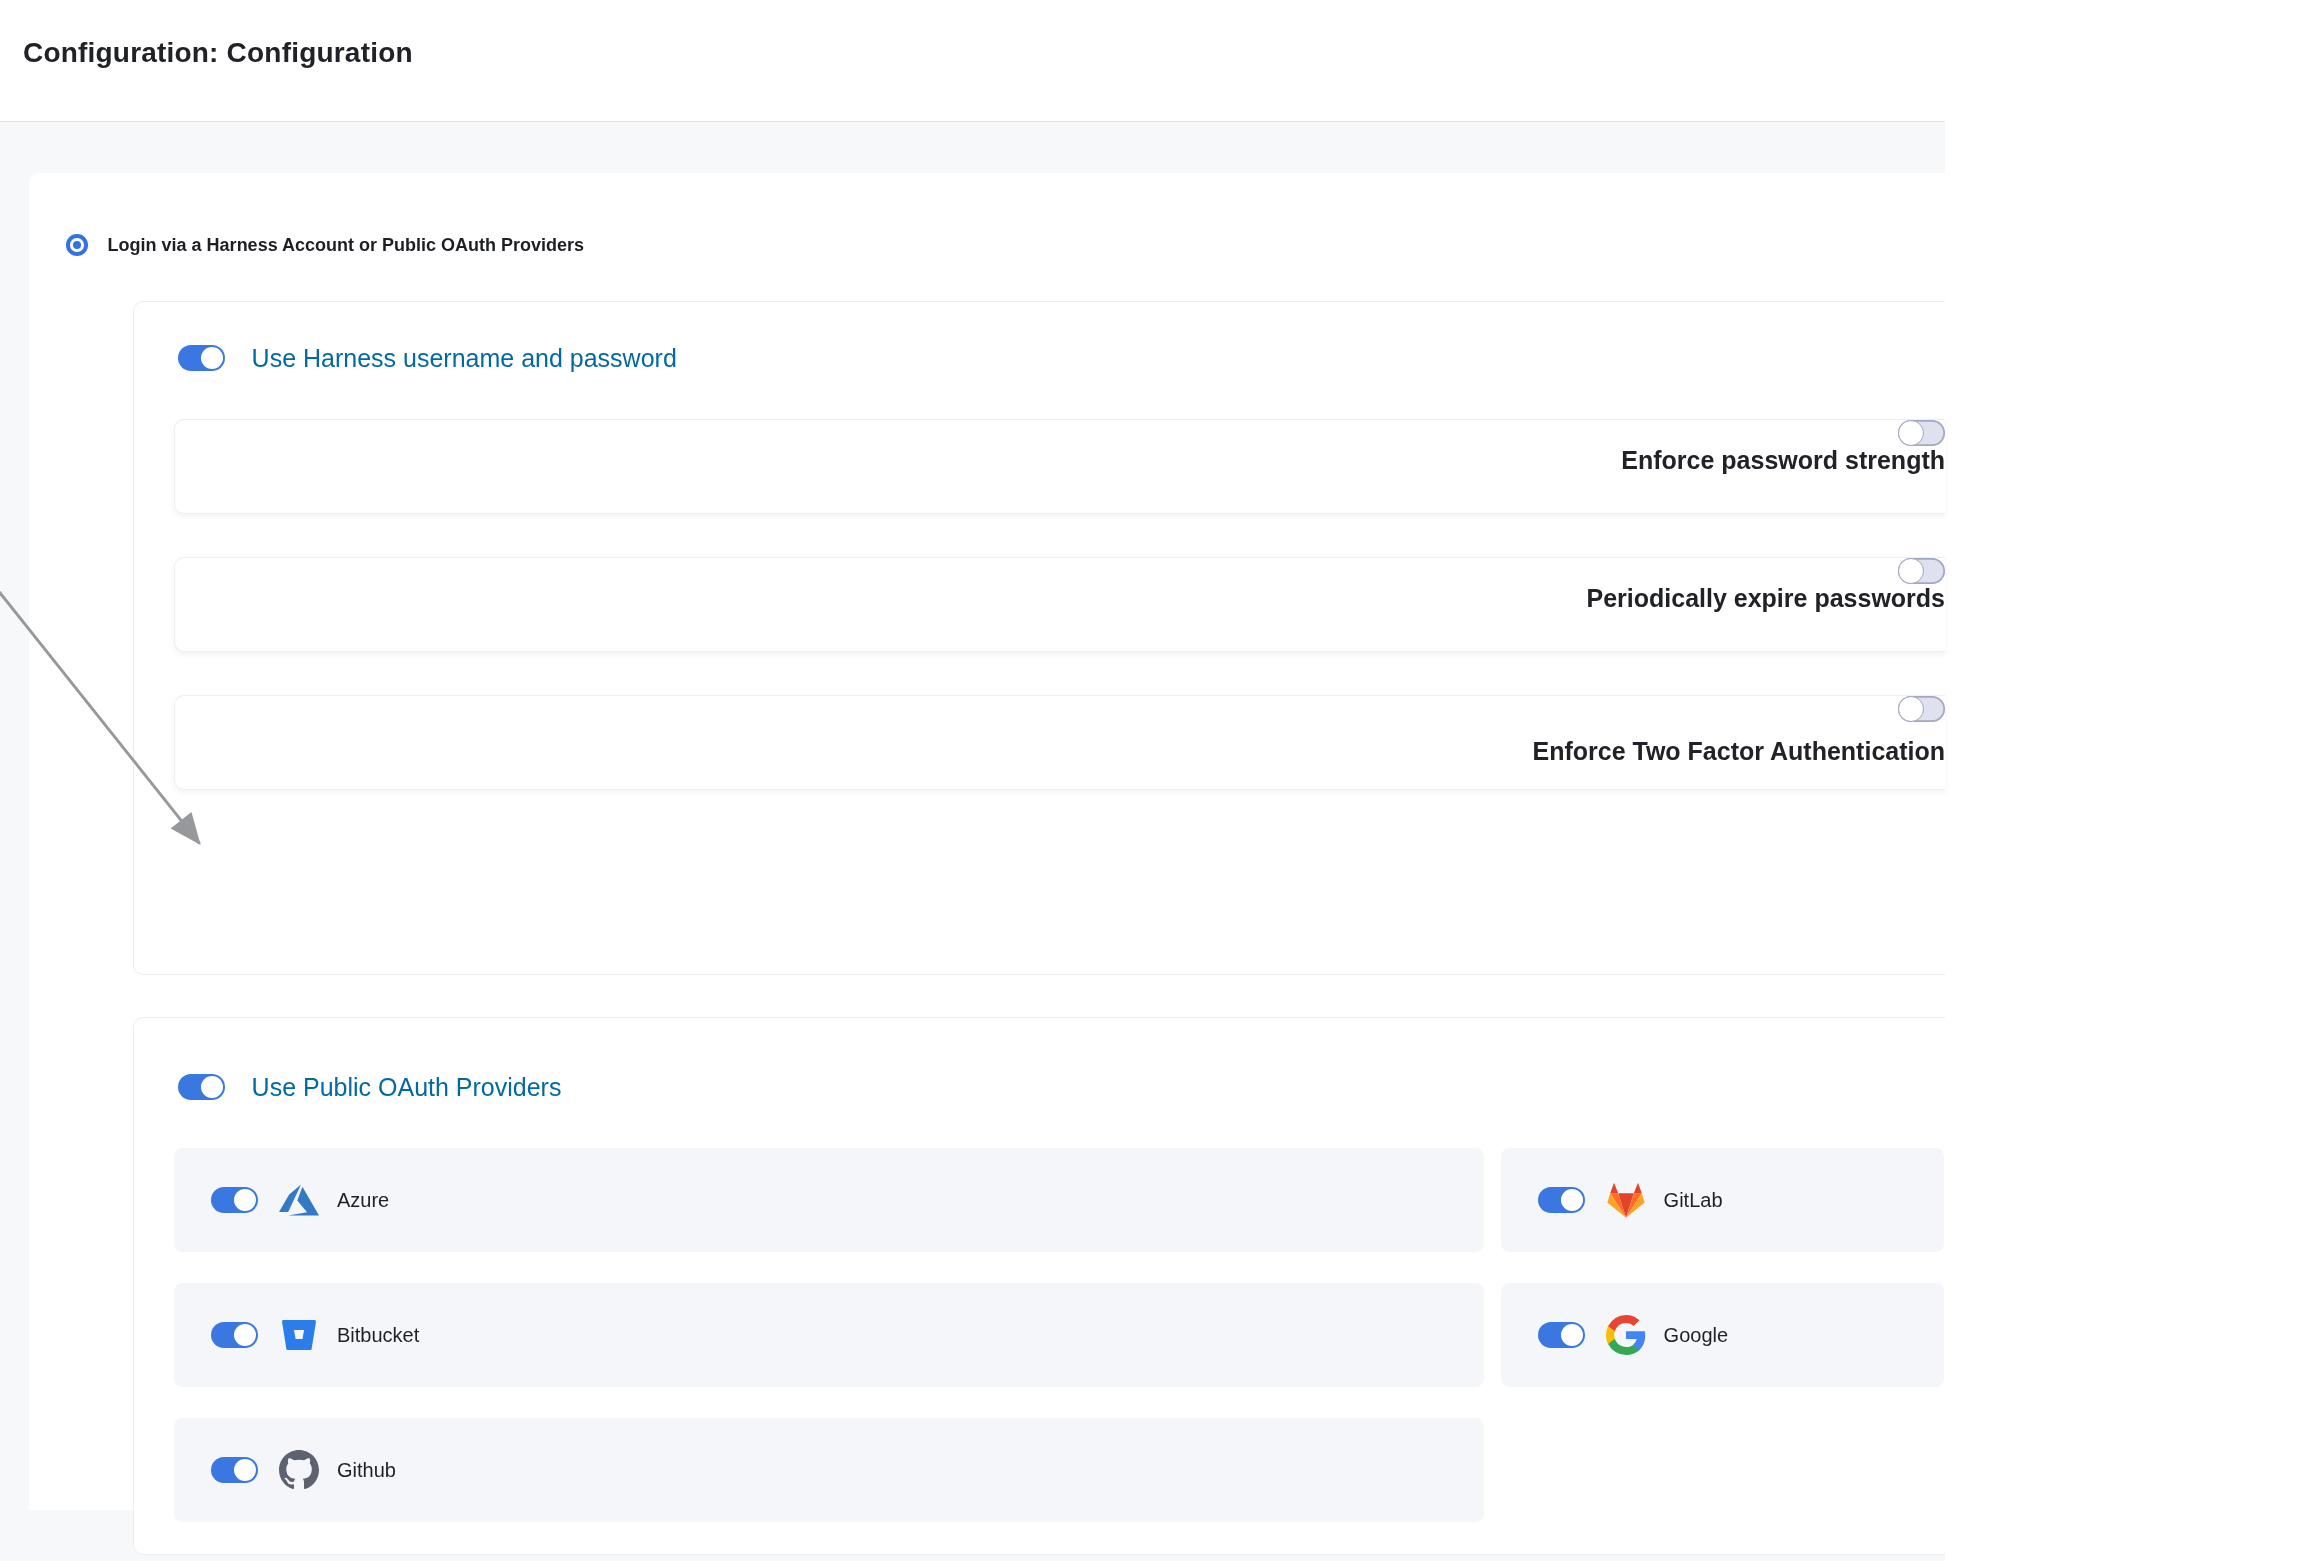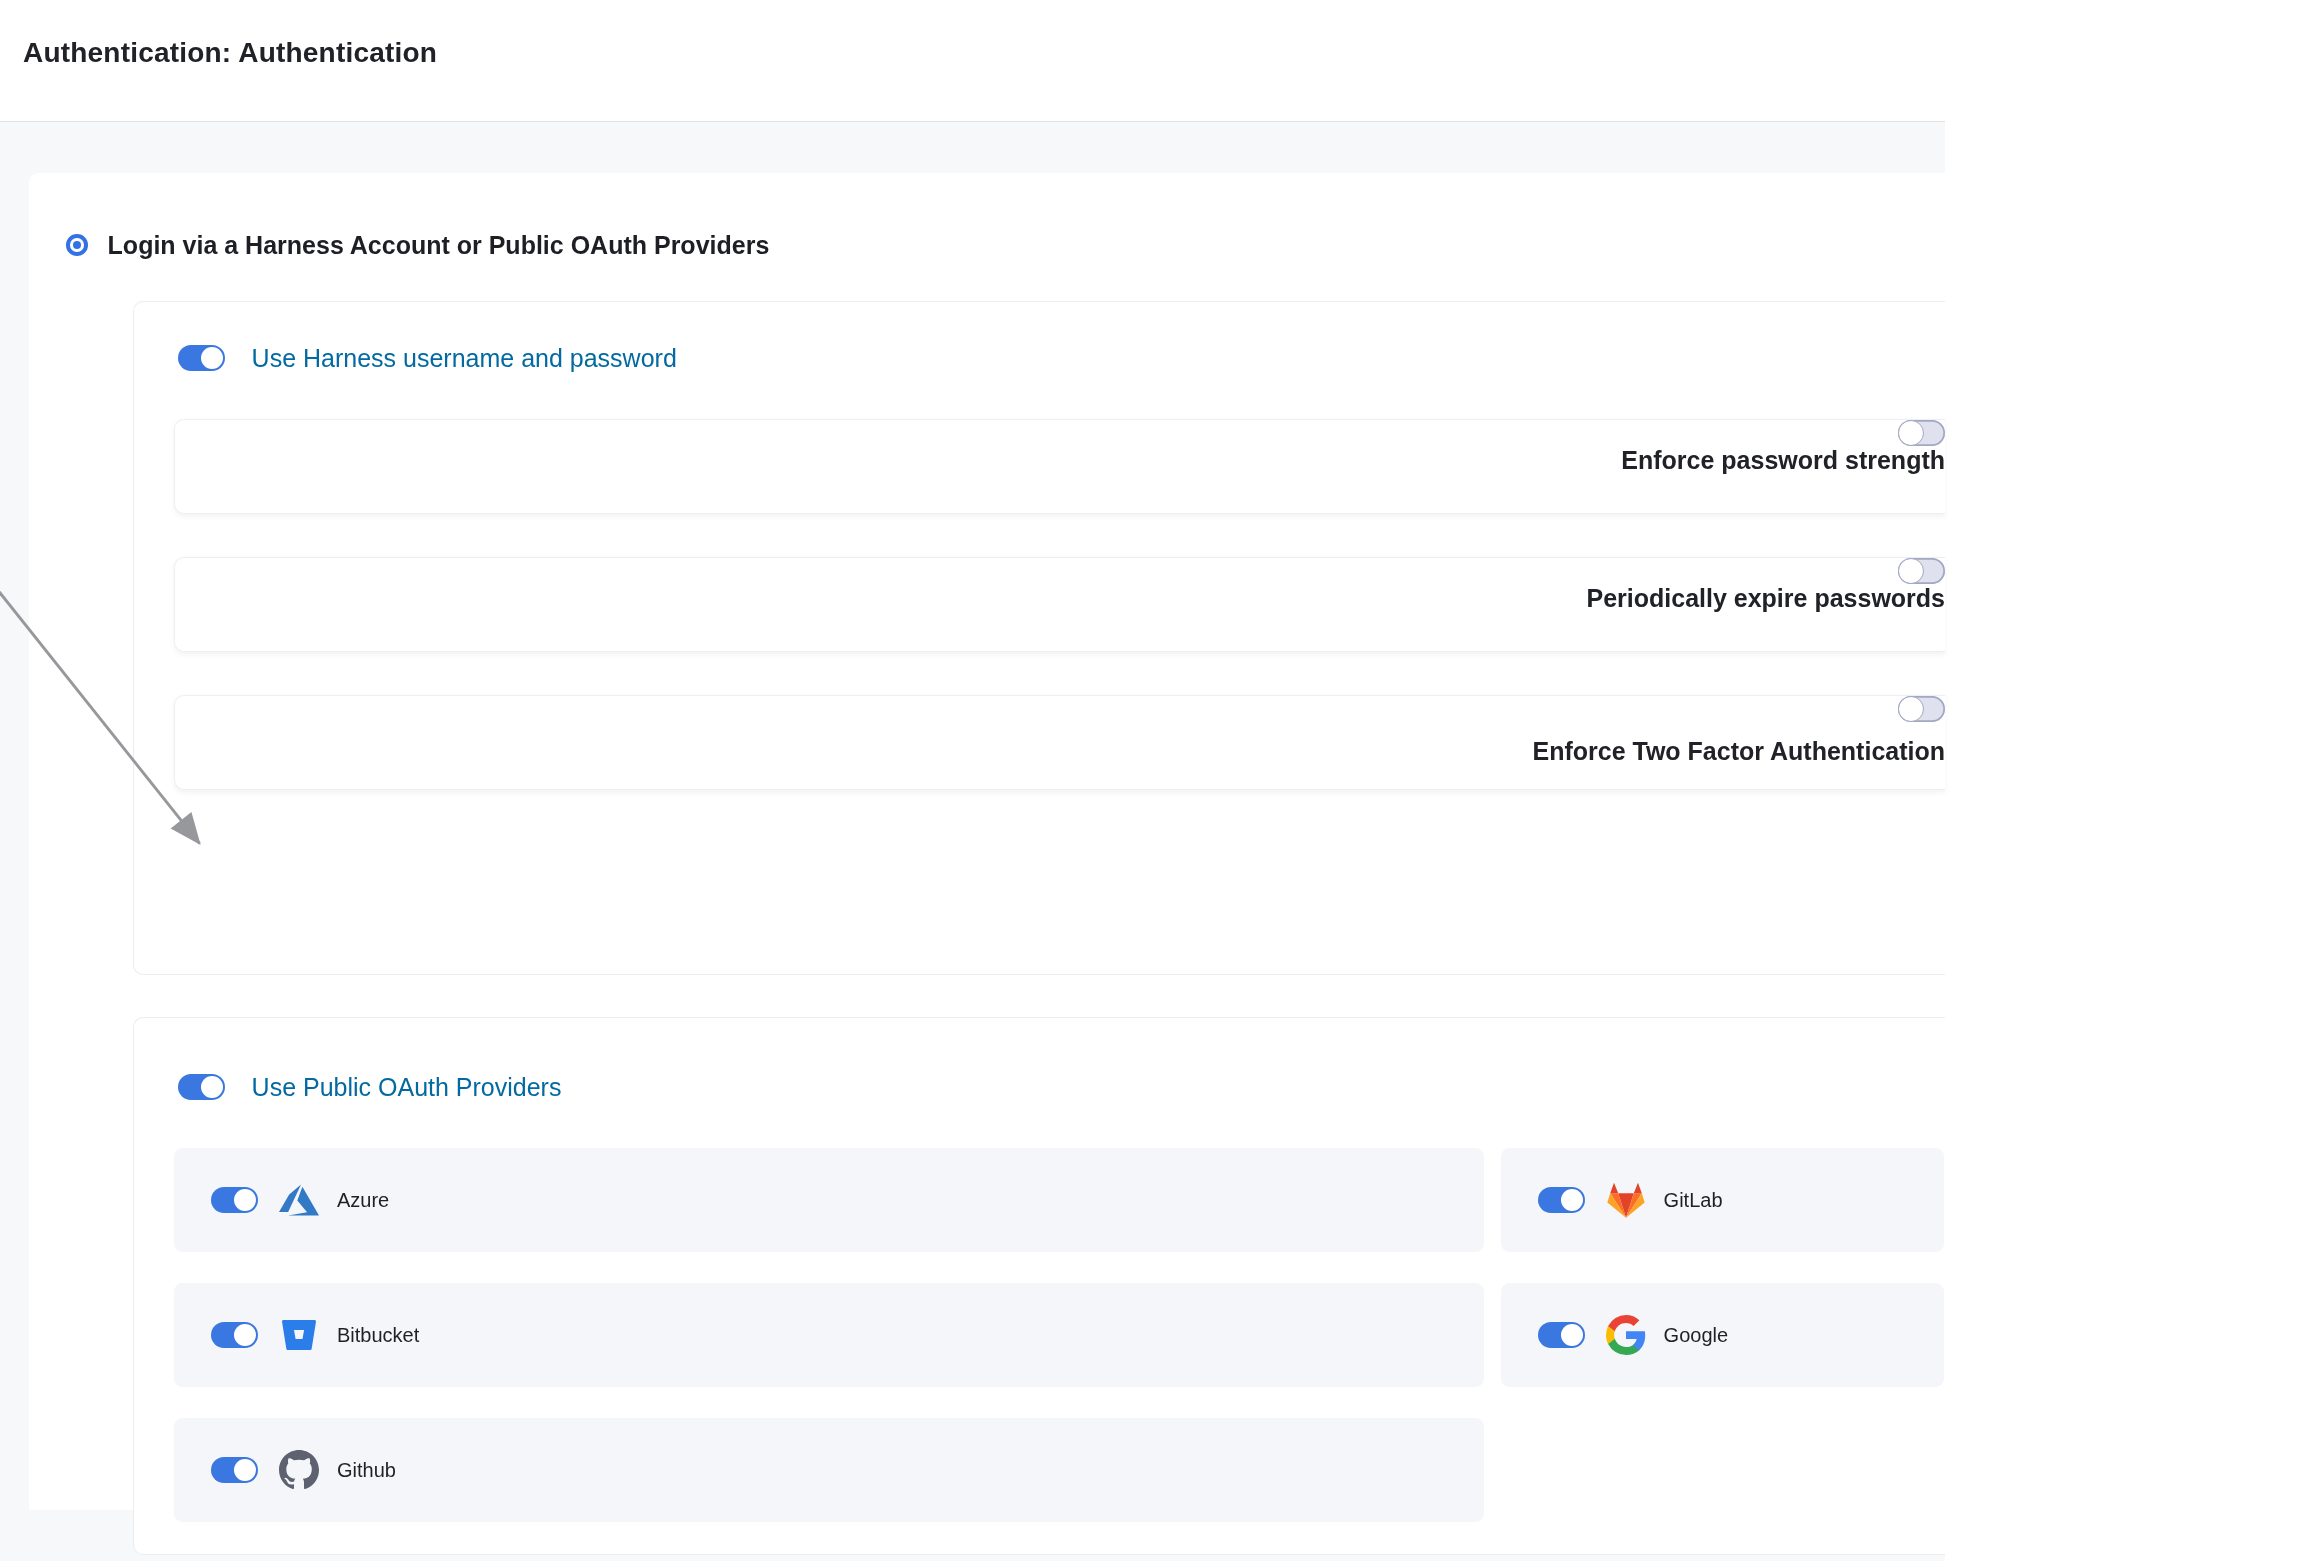"Authentication: Authentication" h1.page-title { text: Authentication: Authentication -> Configuration: Configuration }
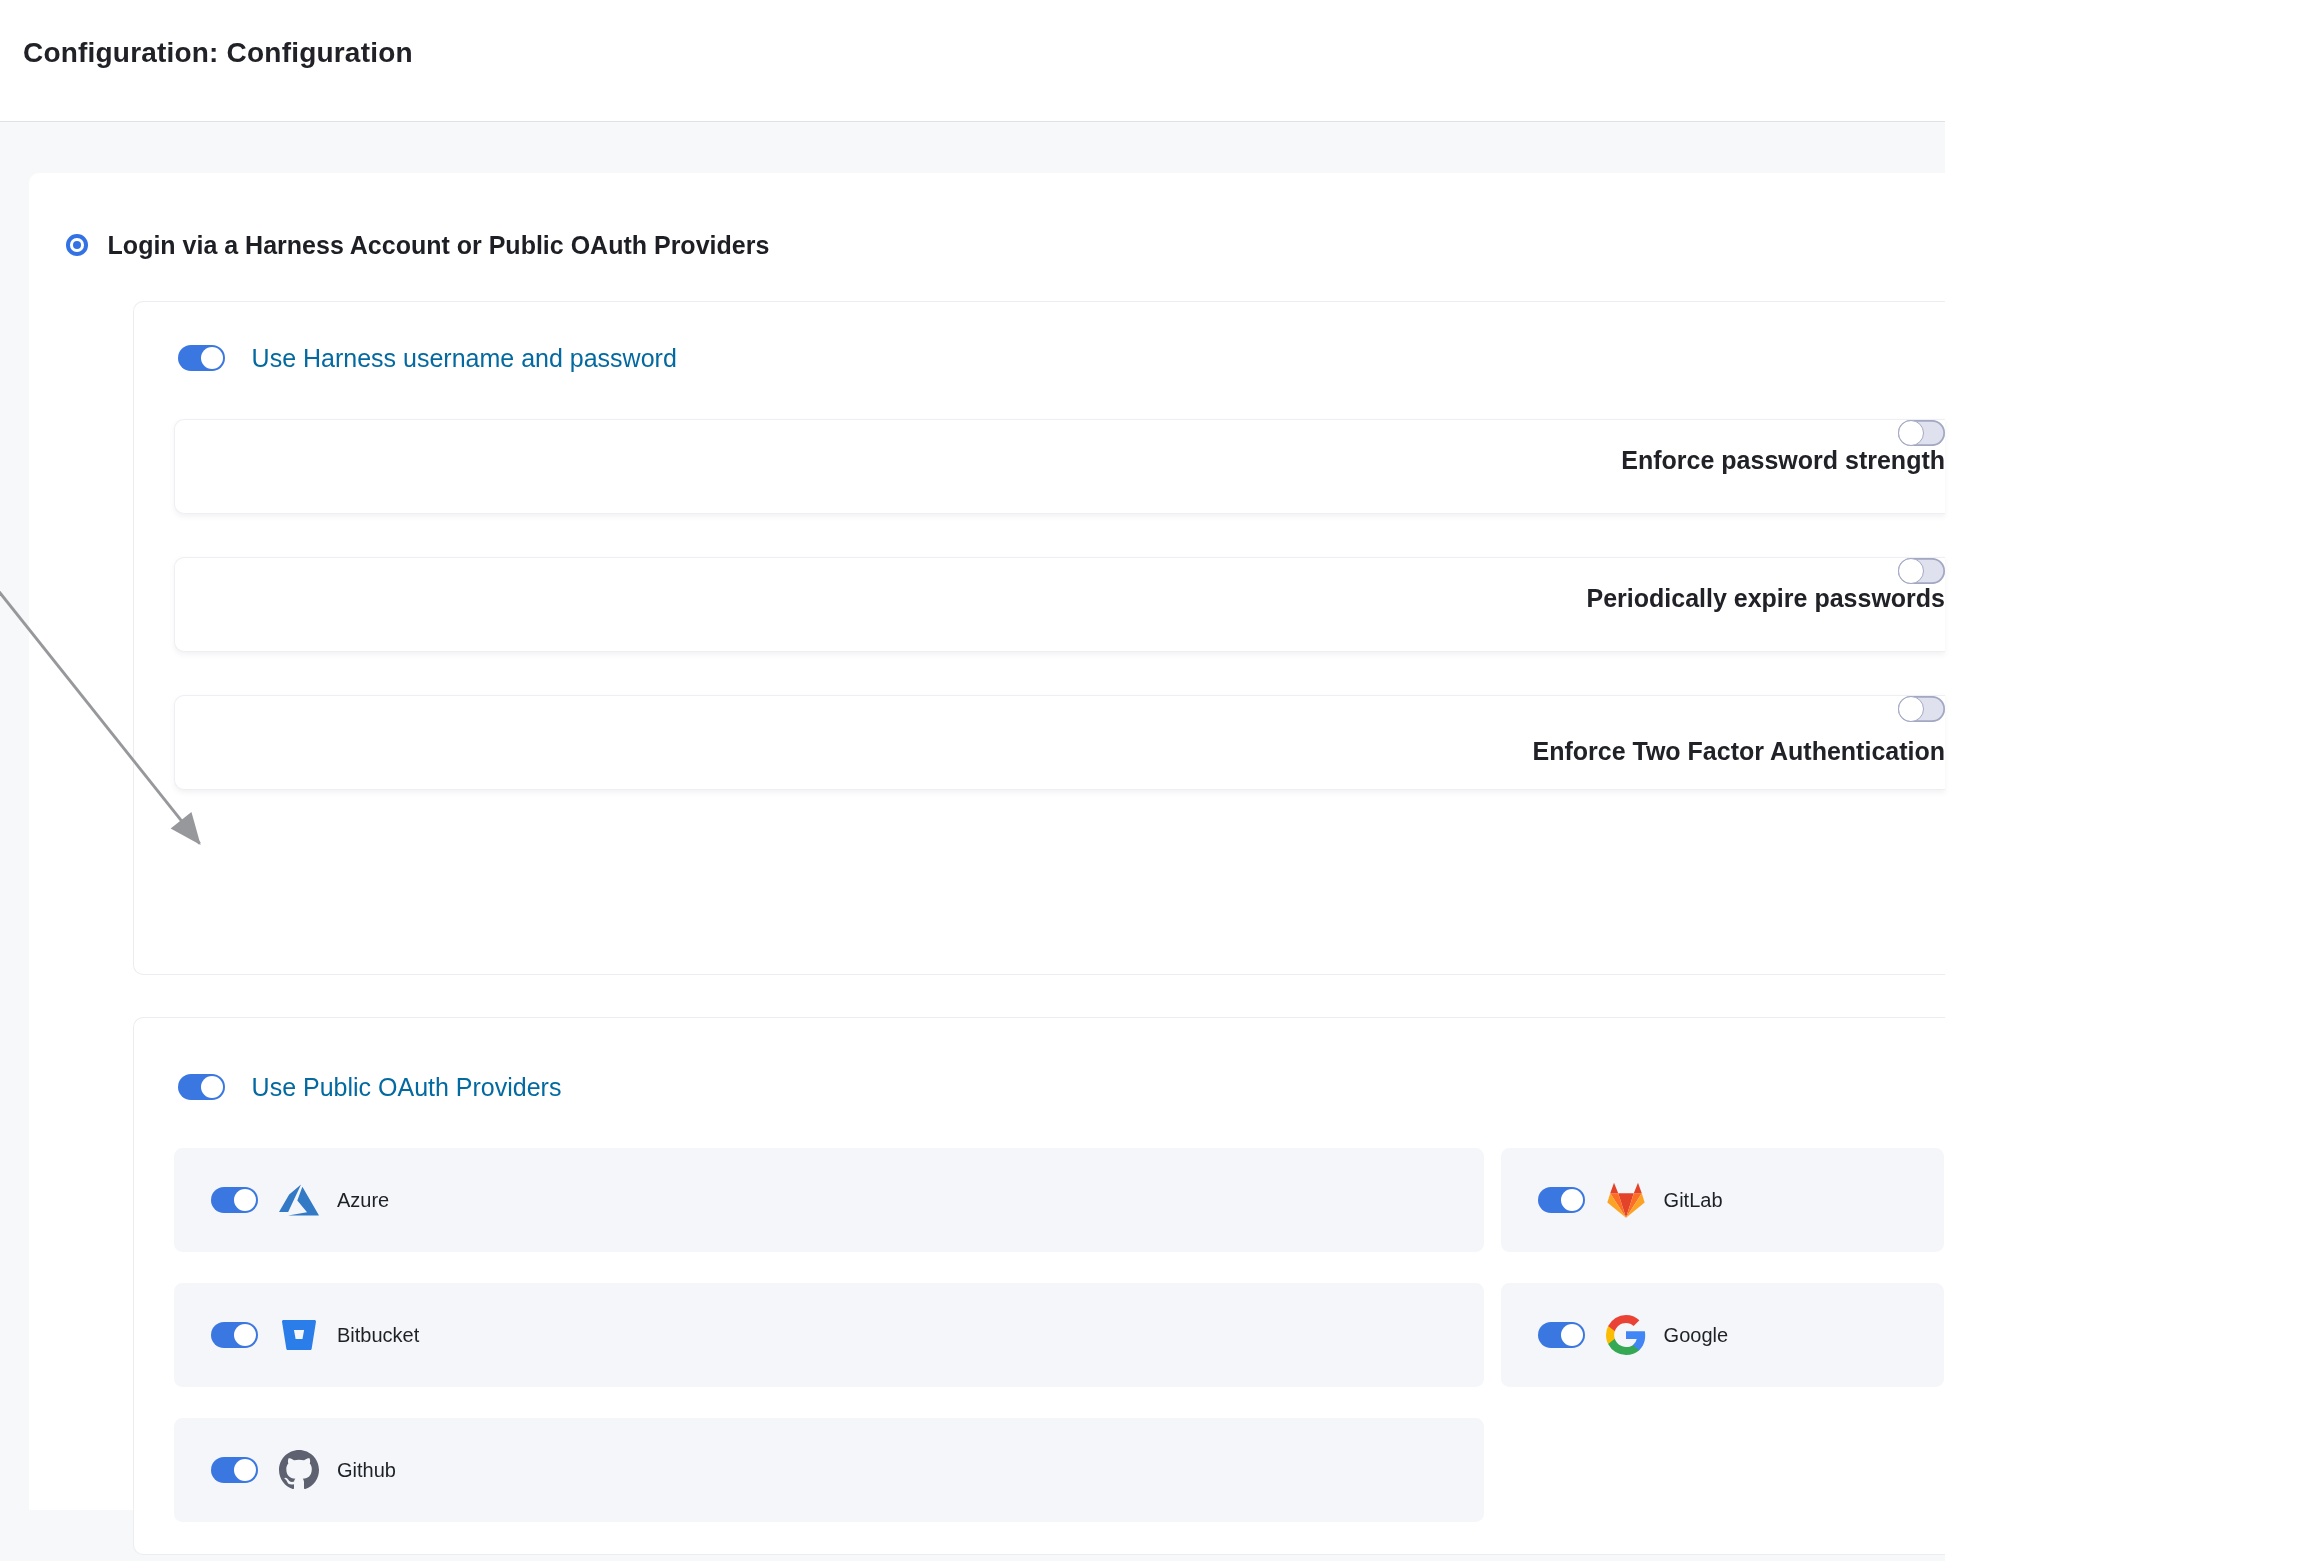"Login via a Harness Account" .radio-label { font-size: 25px -> 18px }
